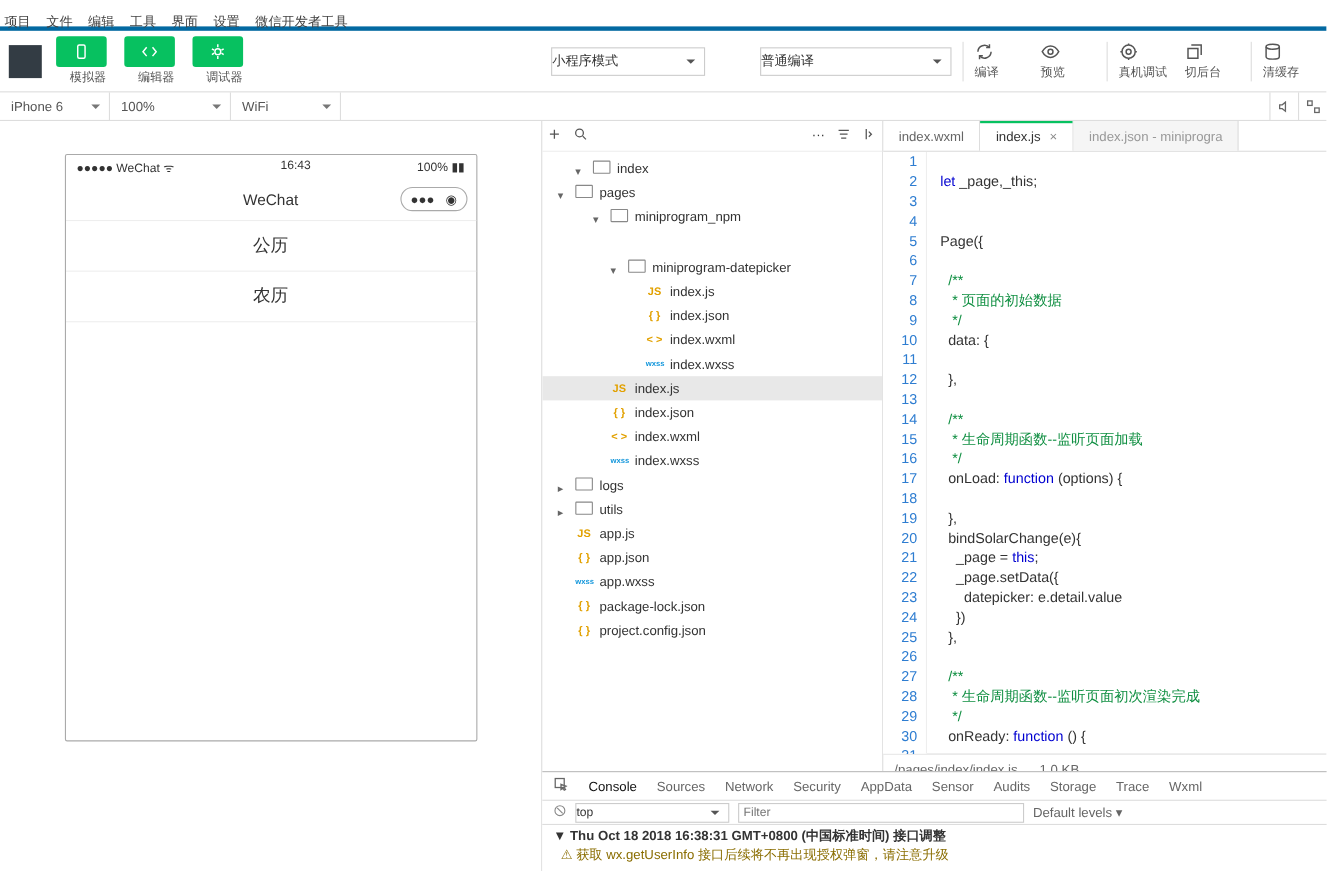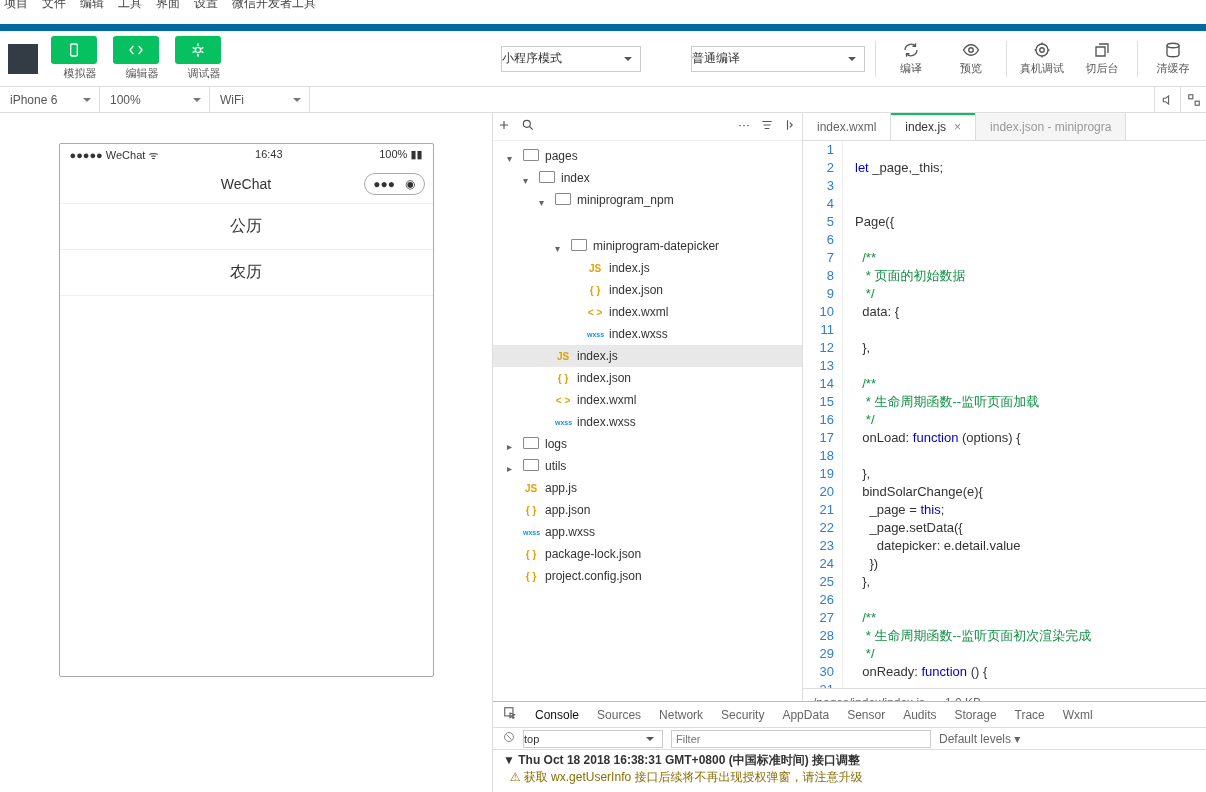"项目" .menubar { align-items: flex-end -> flex-start; border-bottom: 7px solid #0369a1 -> 4px solid #0369a1 }
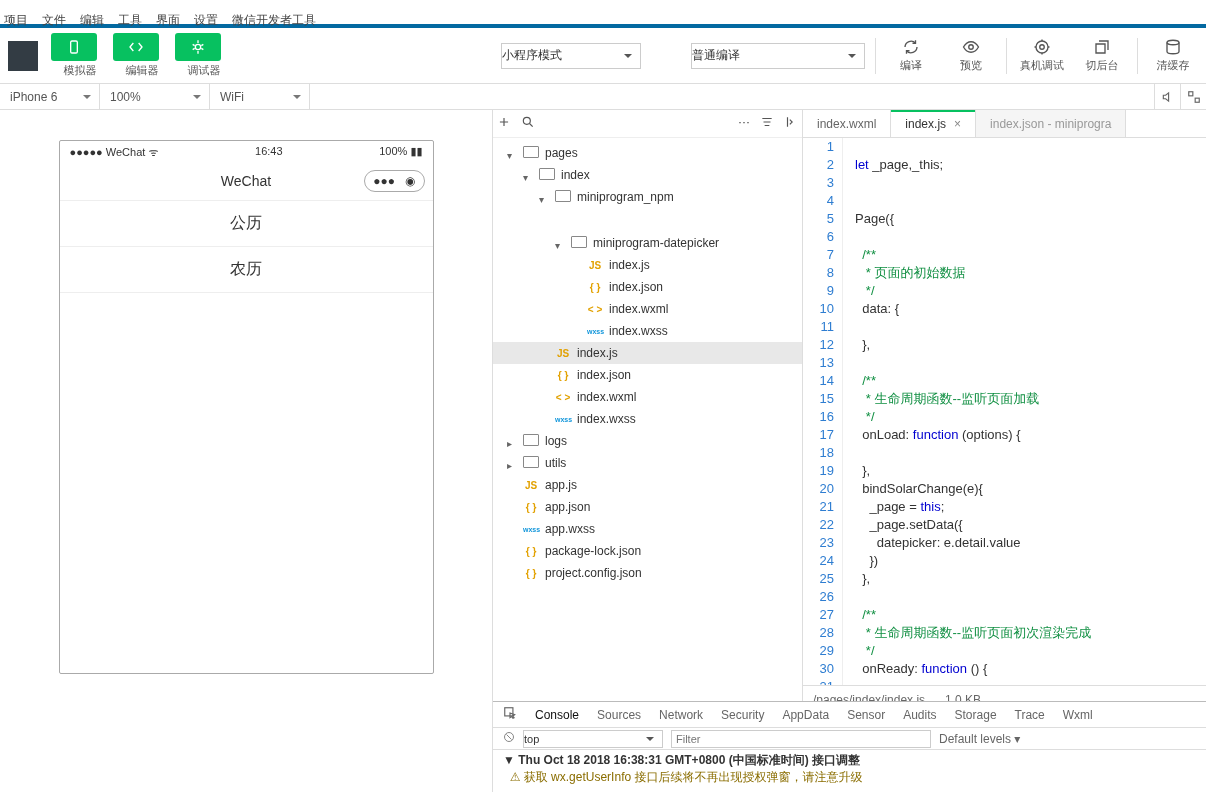"编译" .tb-icon { align-items: center -> none }
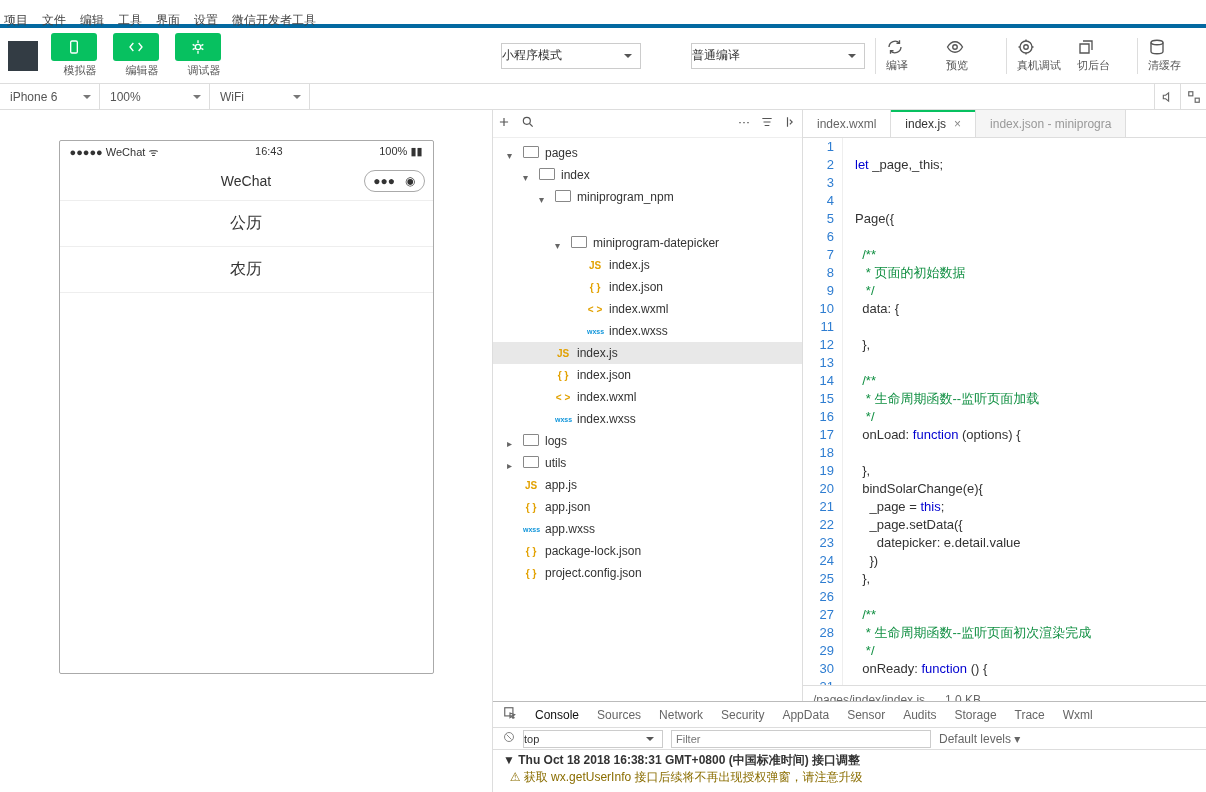"pages" div.tnode { order: before "index" -> after "index" }
